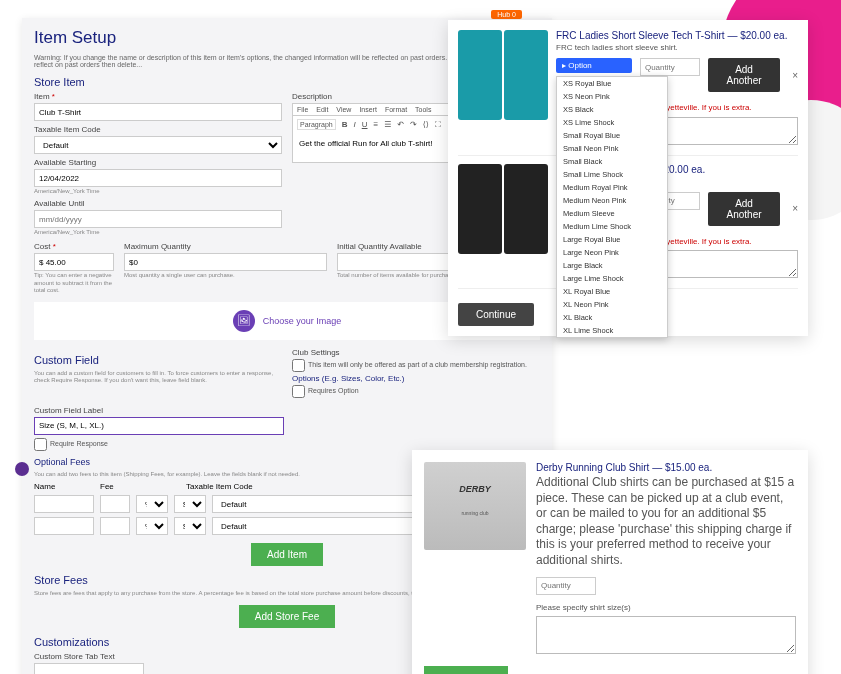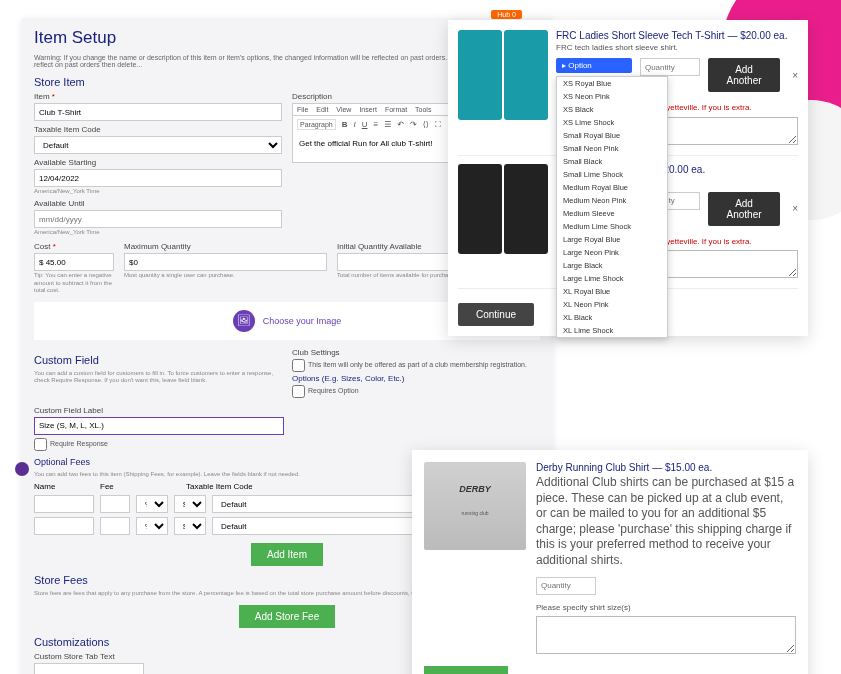"Medium Royal Blue" div { text: Blue -> Pink }
